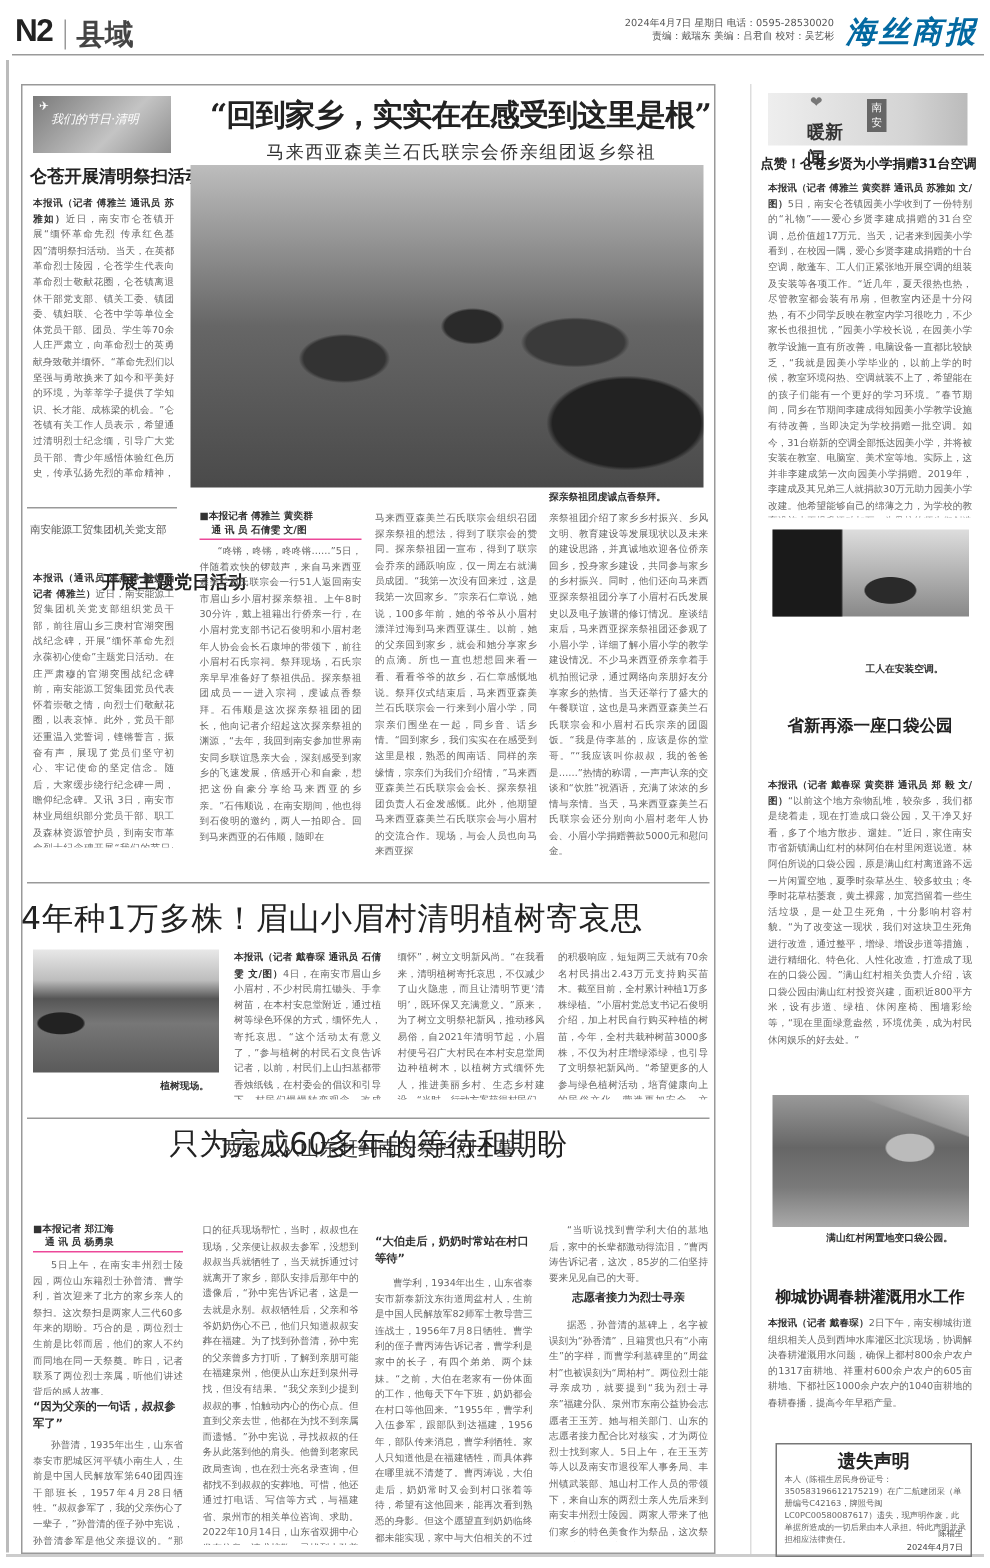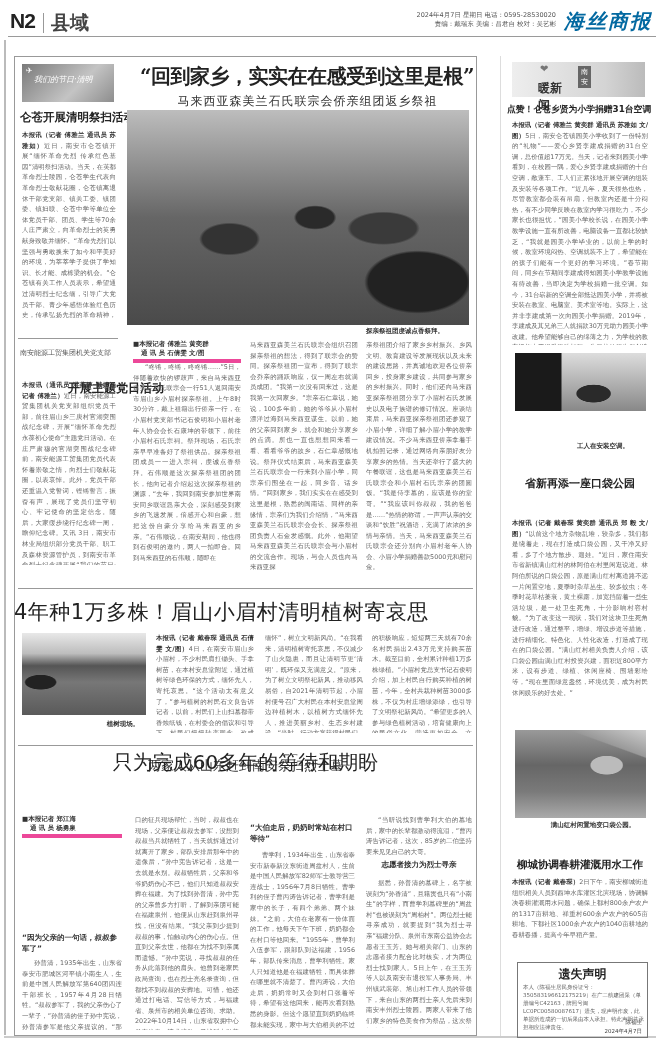"■本报记者 傅雅兰 黄奕群" .byline { border-bottom: 4px solid #ec4899 -> 1px solid #ec4899 }
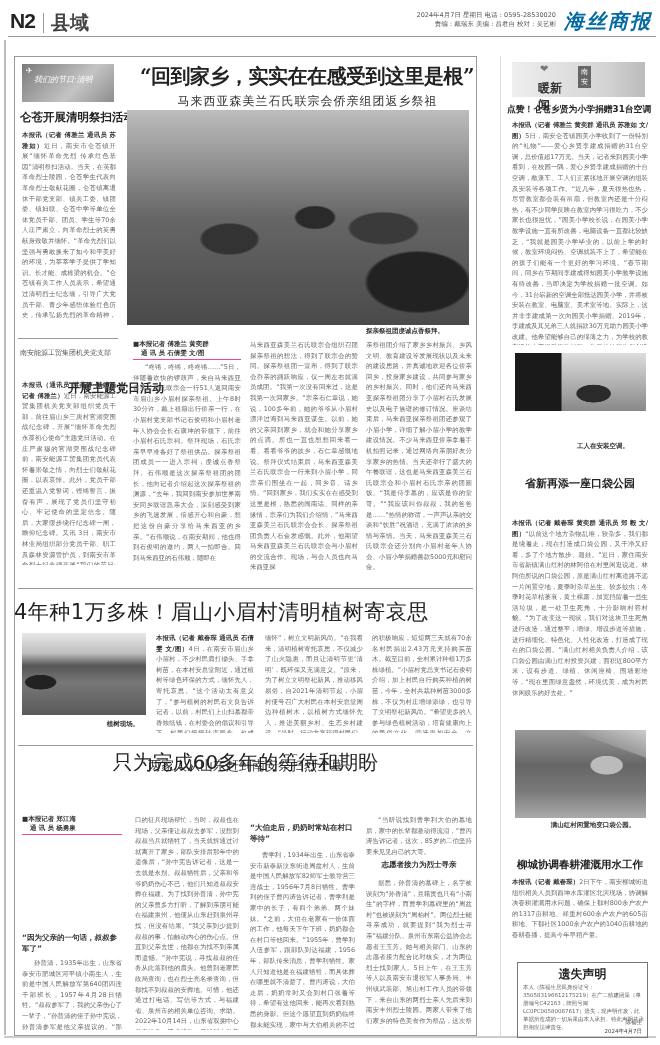"5日上午，在南安丰州烈士陵园，两位山东籍烈士孙普清、曹学利，首次迎来了北方的家乡" div.body-text { html: none -> <div>5日上午，在南安丰州烈士陵园，两位山东籍烈士孙普清、曹学利，首次迎来了北方的家乡亲人的祭扫。这次祭扫是两家人三代60多年来的期盼。巧合的是，两位烈士生前是比邻而居，他们的家人不约而同地在同一天祭奠。昨日，记者联系了两位烈士亲属，听他们讲述背后的感人故事。</div> }
